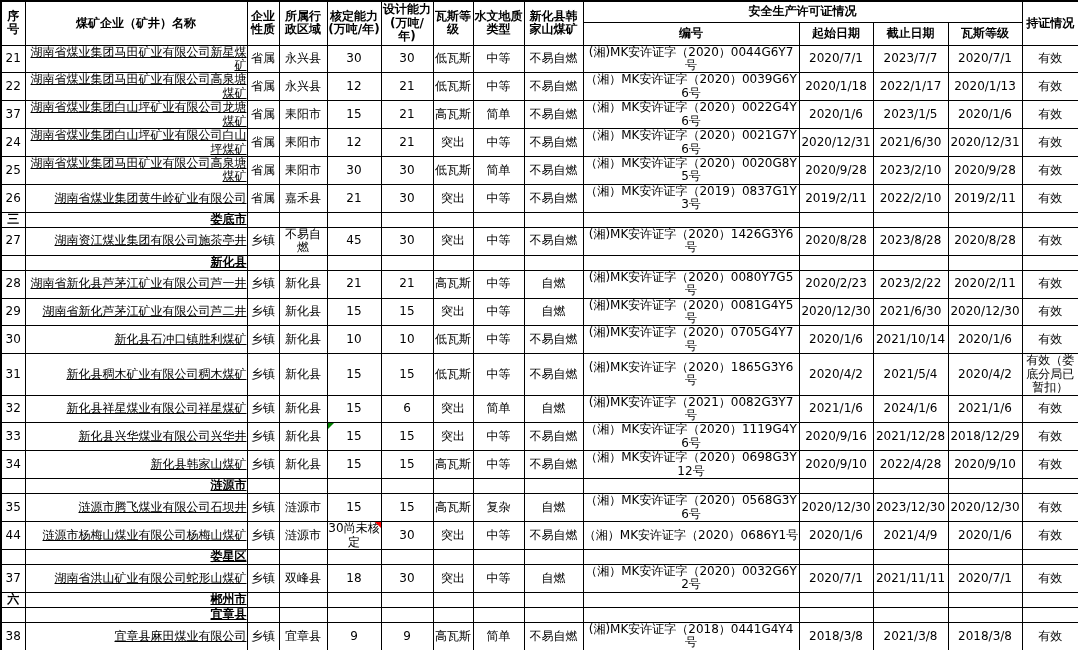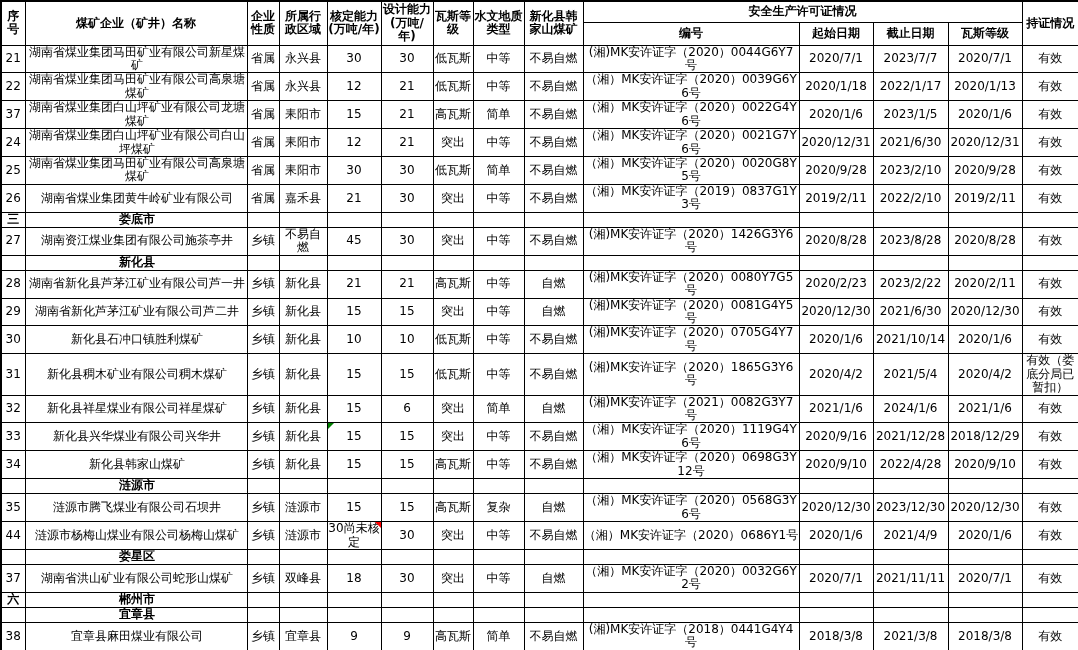"湖南省煤业集团马田矿业有限公司新星煤矿" td.name-cell { text-align: center -> right; text-decoration: none -> underline }
